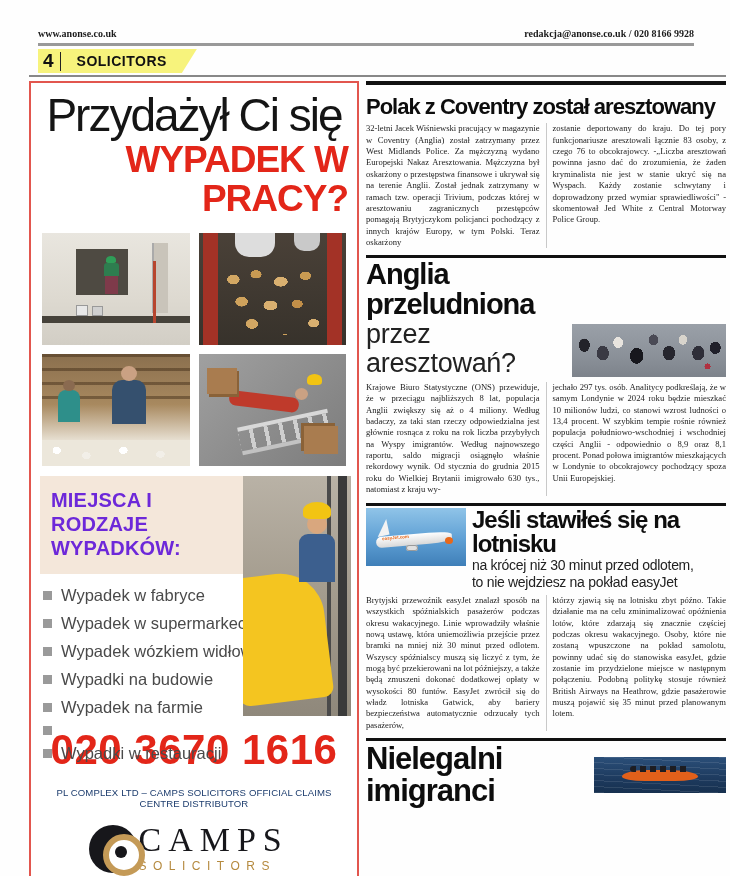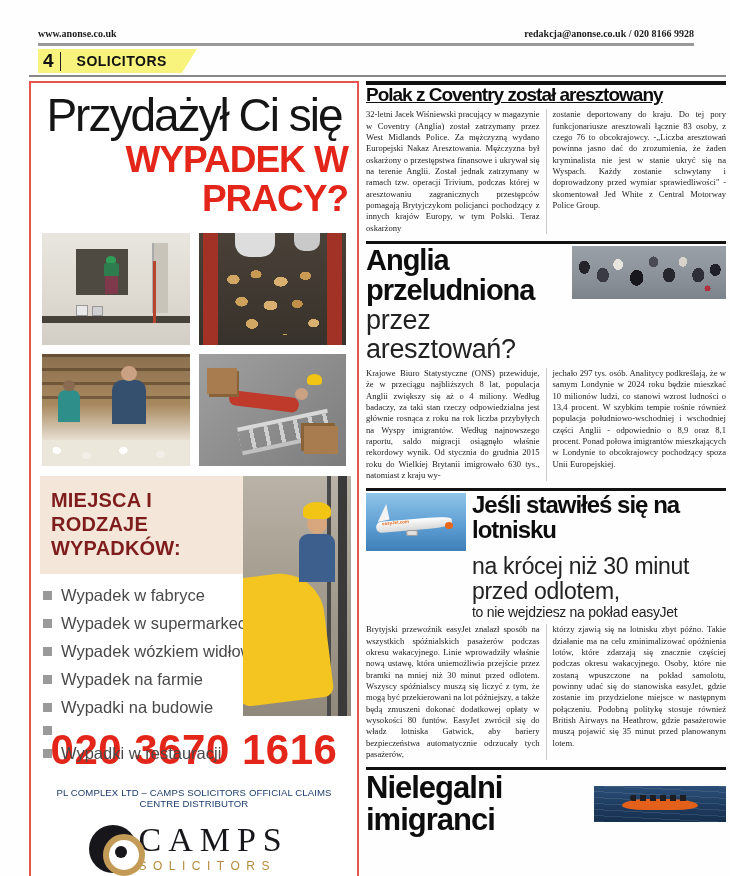"Polak z Coventry został aresztowany" div.hl-bold { font-size: 19px -> 22px; margin-top: 0 -> 11px; text-decoration: underline -> none }
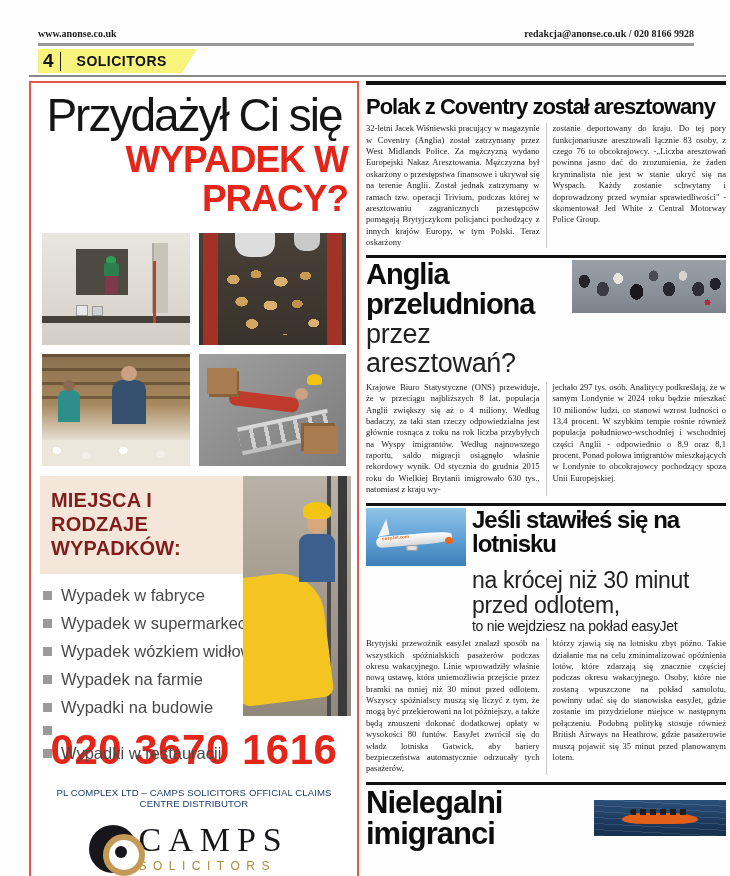"Anglia przeludniona" div.head-flex { align-items: none -> flex-end }
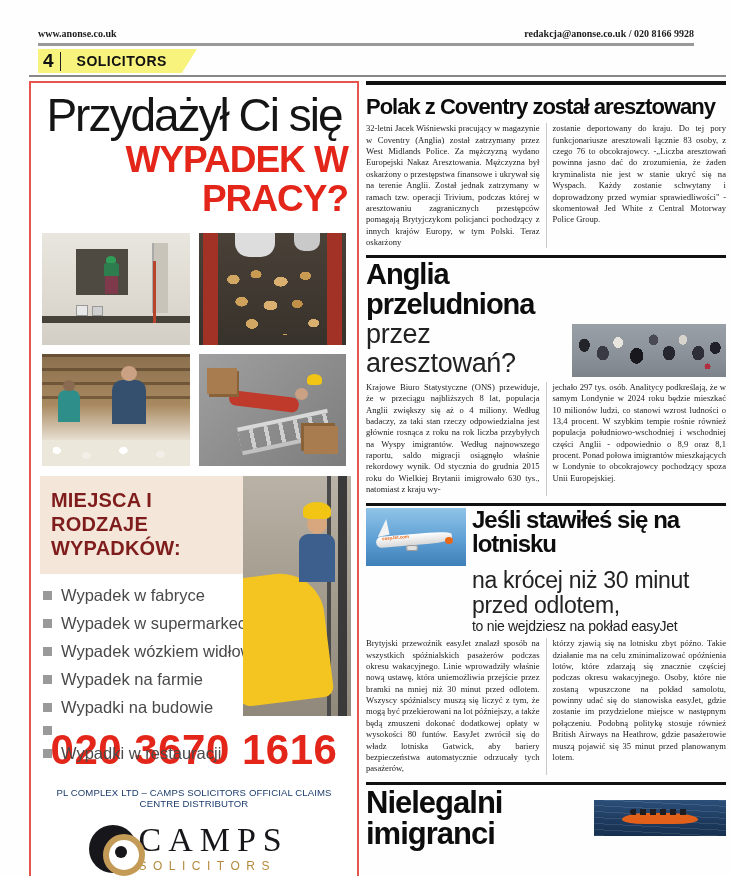"MIEJSCA I RODZAJE WYPADKÓW:" .miejsca-head { color: #7f1d1d -> #6d28d9 }
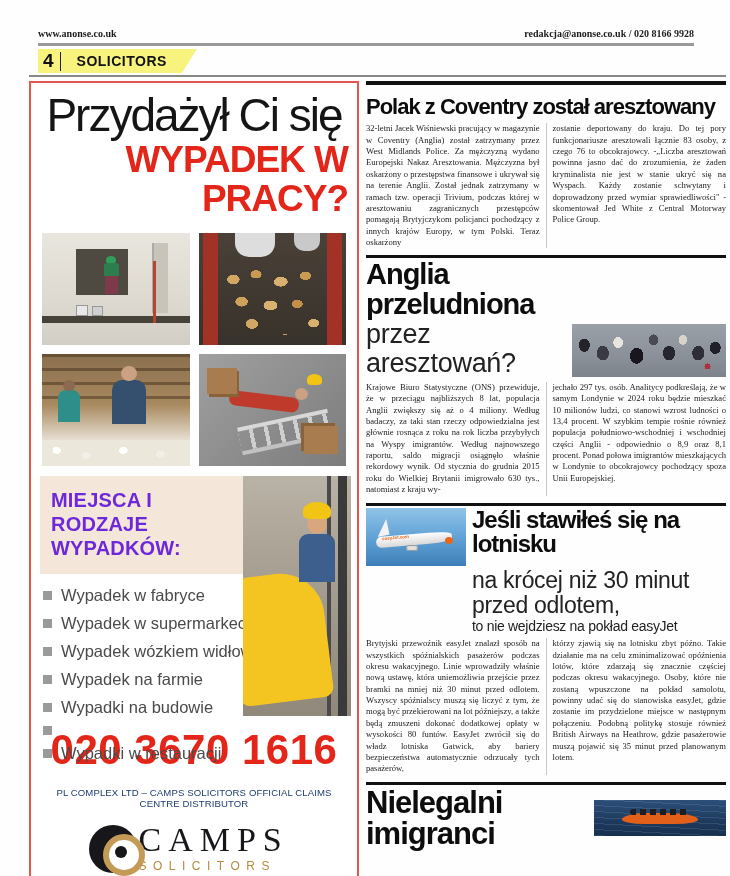"na krócej niż 30 minut" div.hl-light { font-size: 23px -> 14px; margin-top: 12px -> 2px }
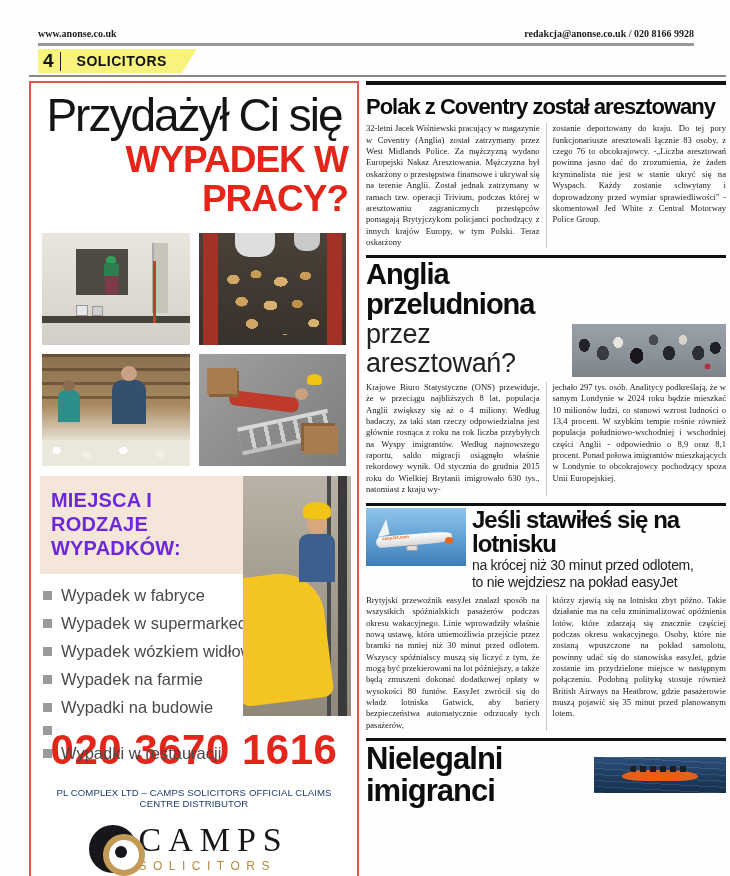"Wypadek na farmie" li { order: before "Wypadki na budowie" -> after "Wypadki na budowie" }
